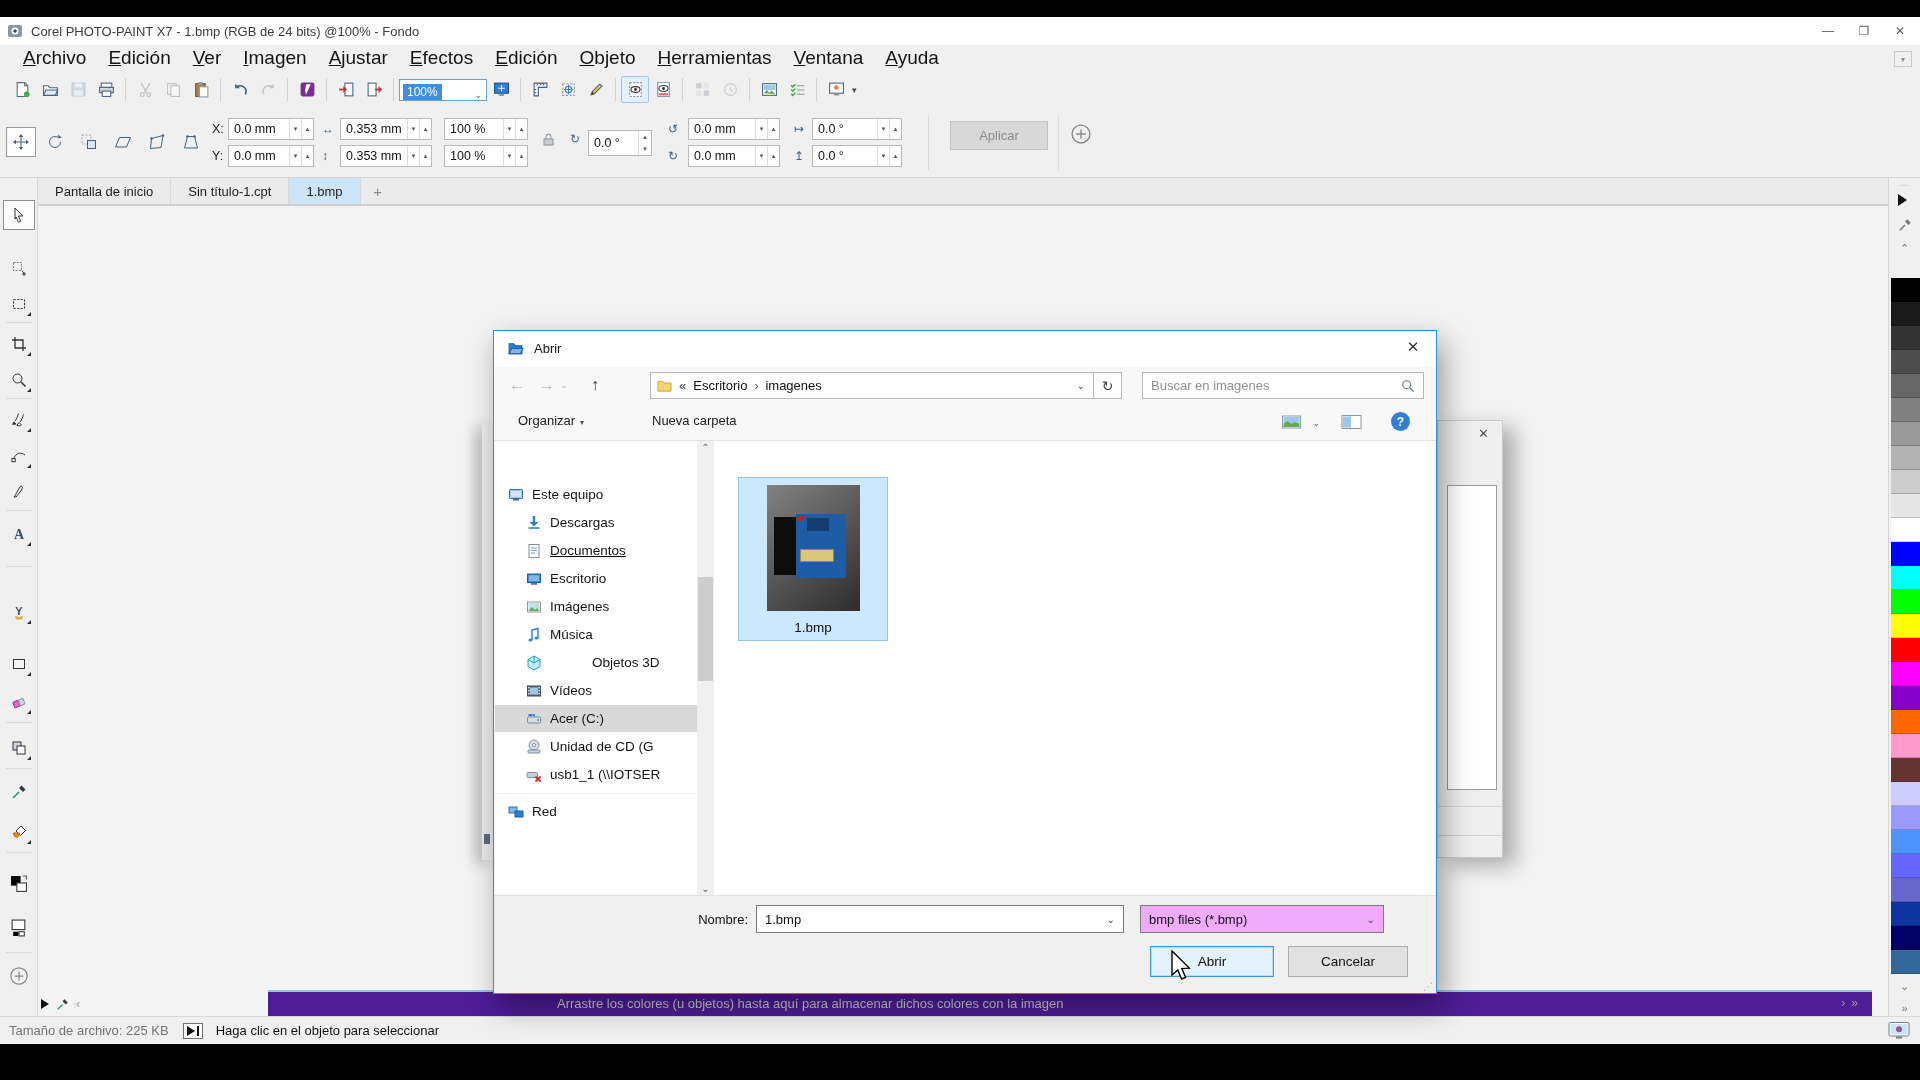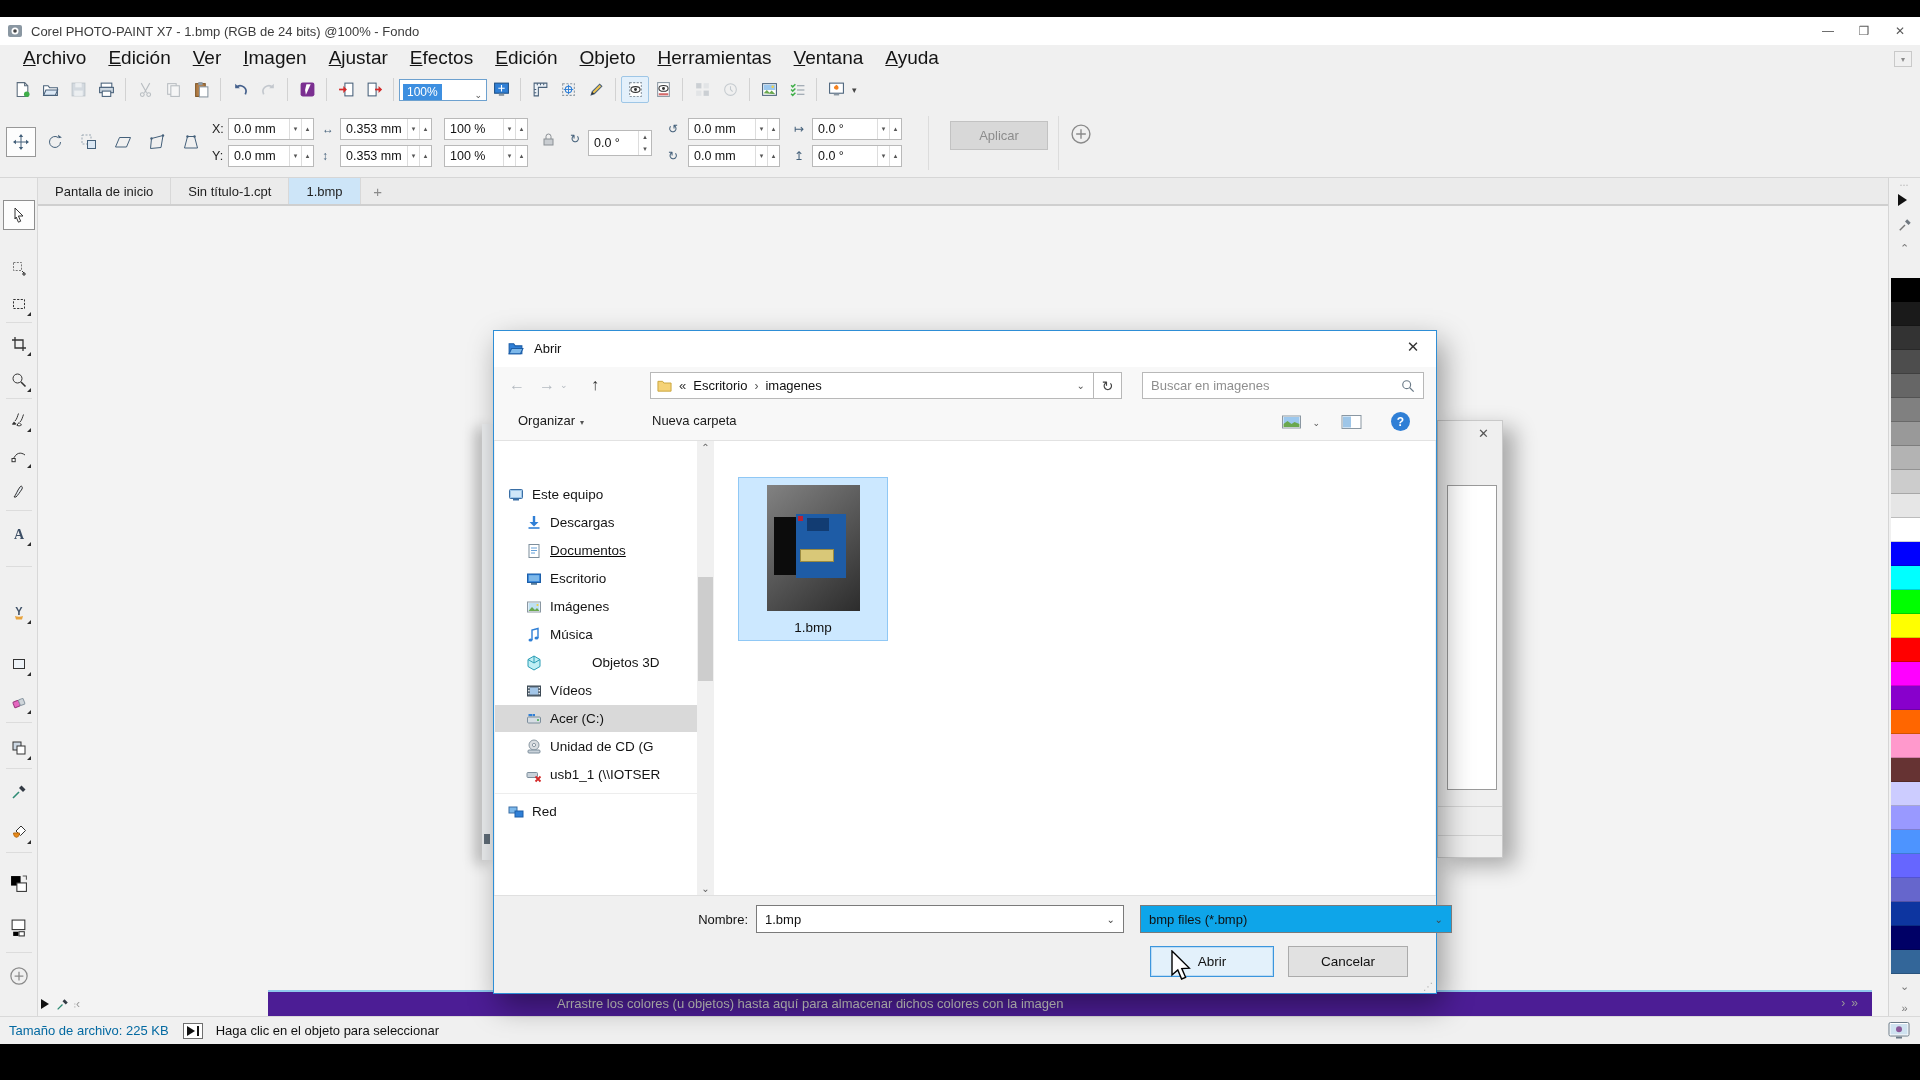"bmp files (*.bmp)" .combo.ftype { background: #0ea5e9 -> #f0abfc; width: 312px -> 244px }
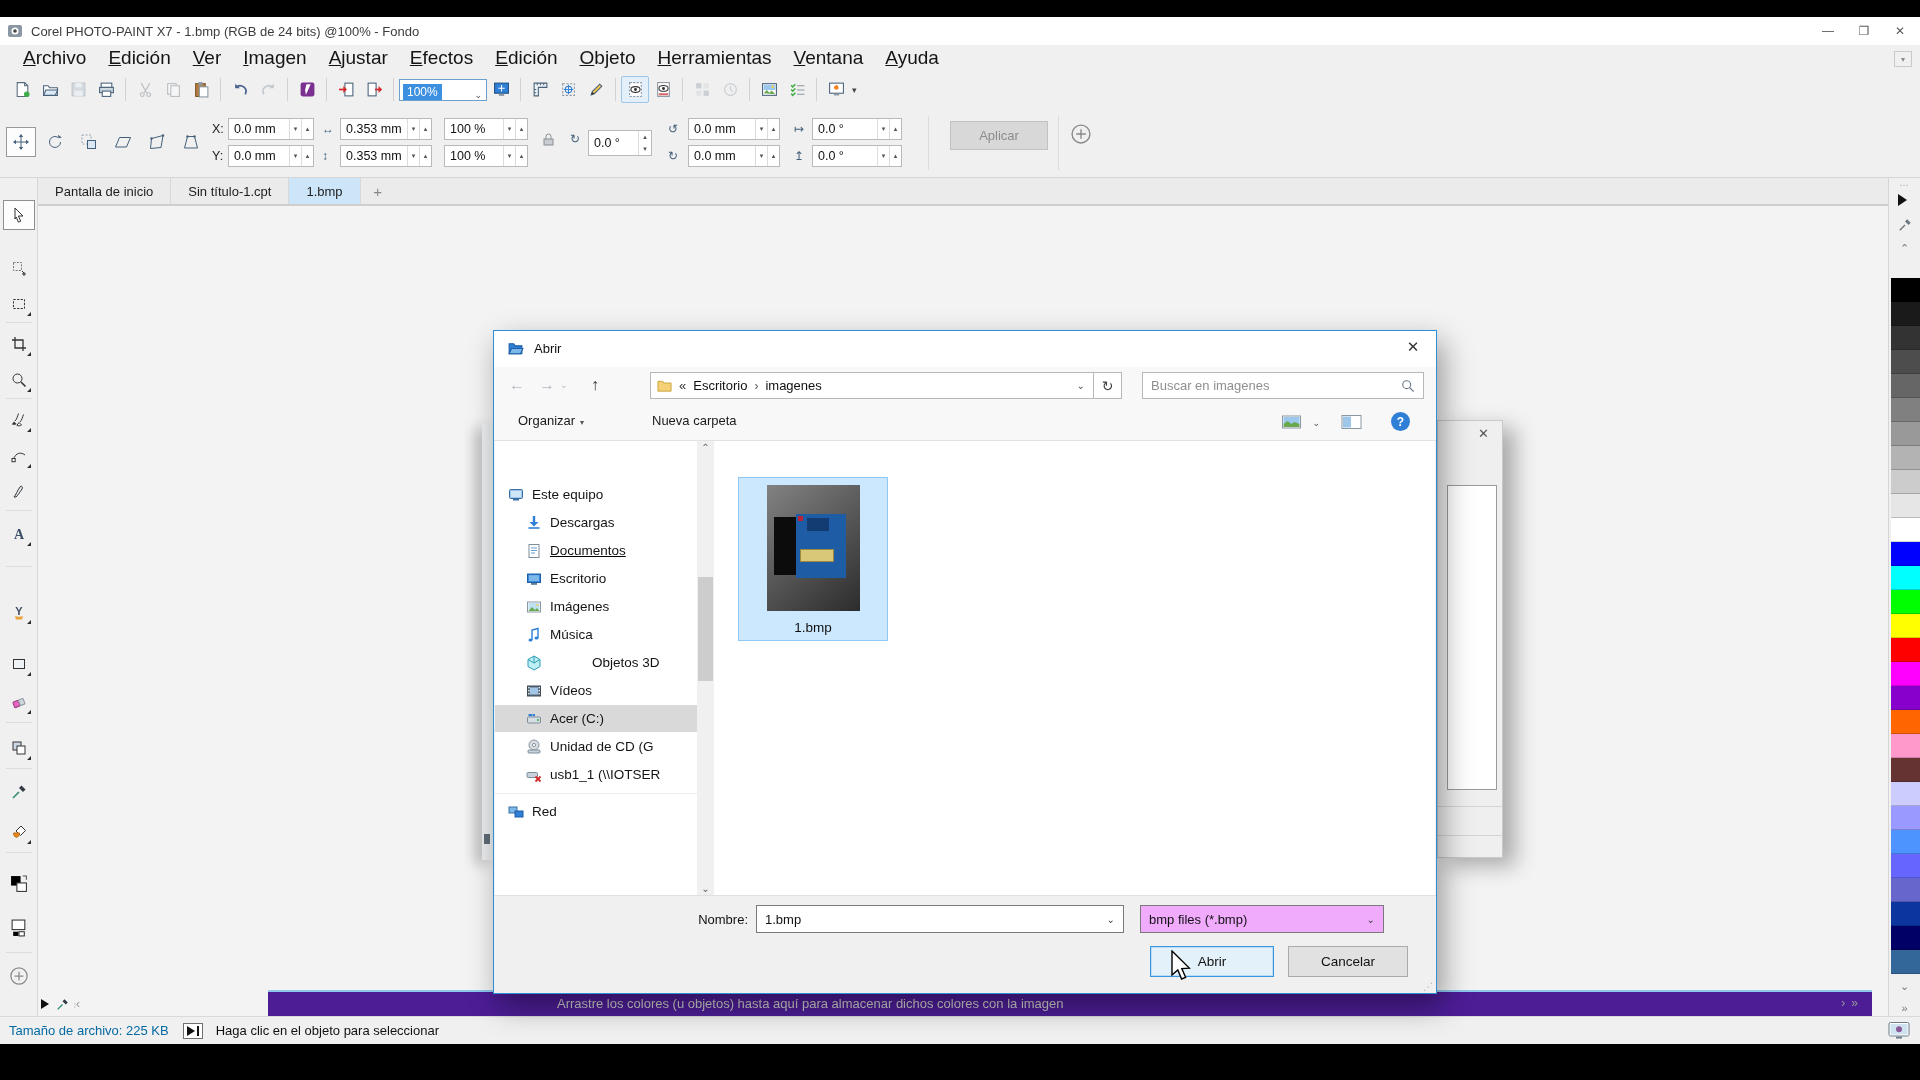"Tamaño de archivo: 225 KB" .sb-size { color: #0369a1 -> #737373 }
